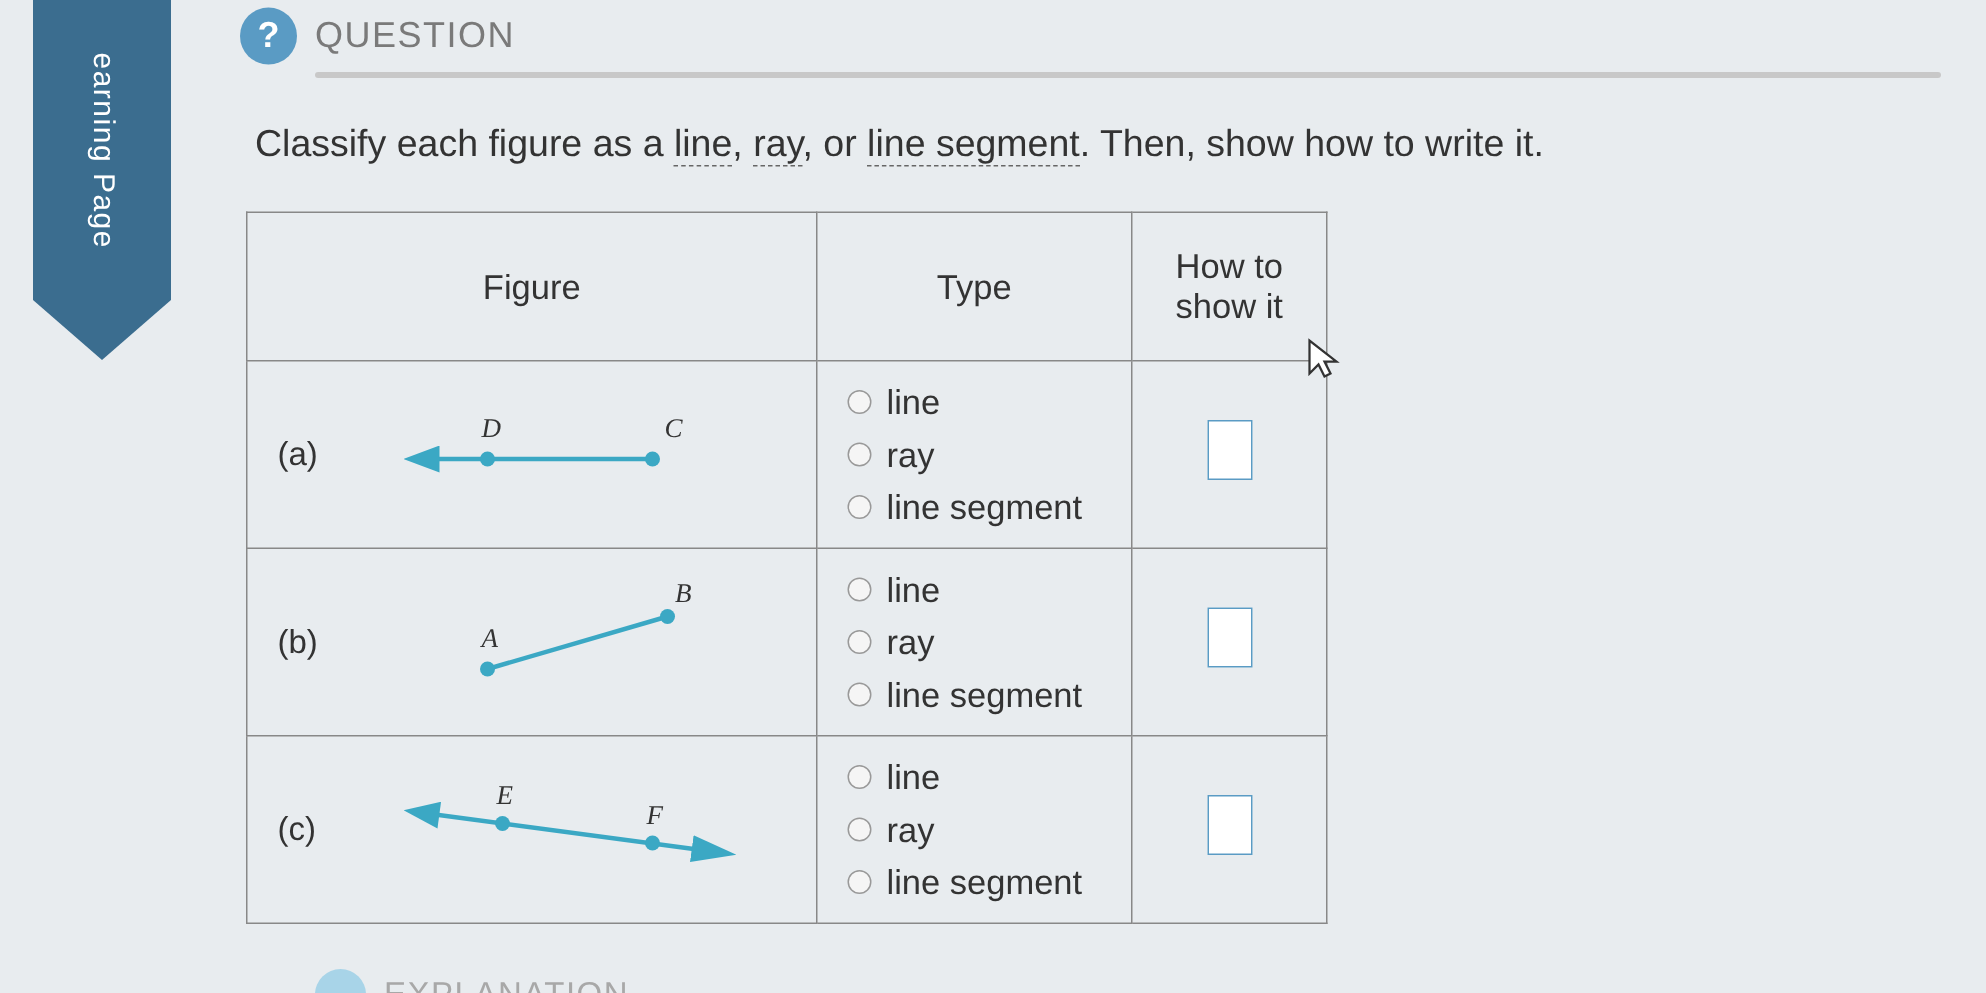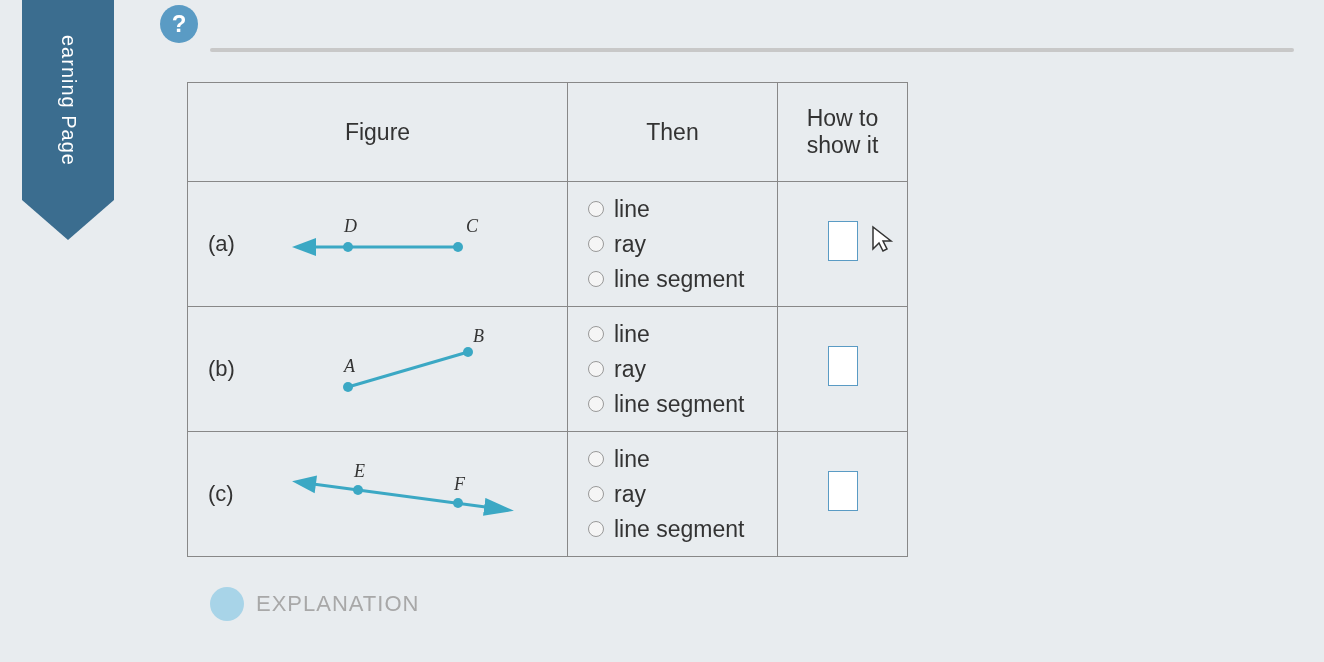"QUESTION" div.q-title { html: none -> <div>QUESTION</div> }
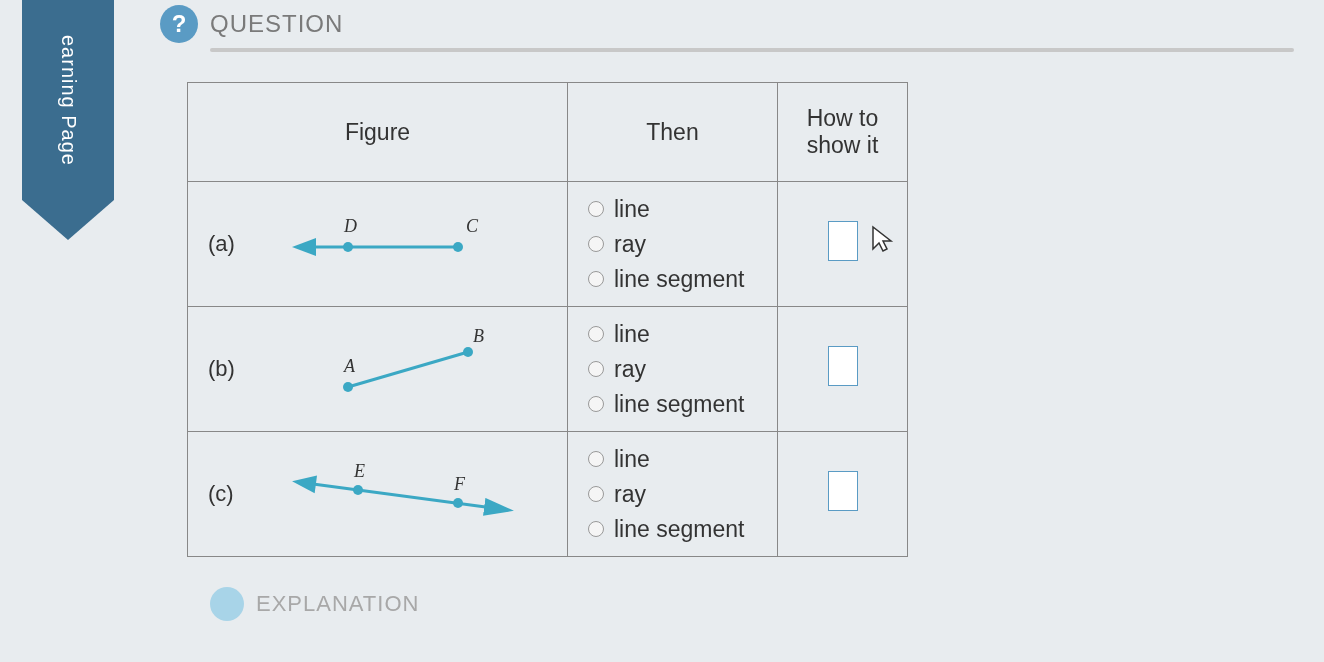"Classify each figure as a" div.instruction { html: none -> <div> <span>Classify each figure as a </span><span>line</span><span>, </span><span>ray</span><span>, or </span><span>line segment</span><span>. Then, show how to write it.</span> </div> }
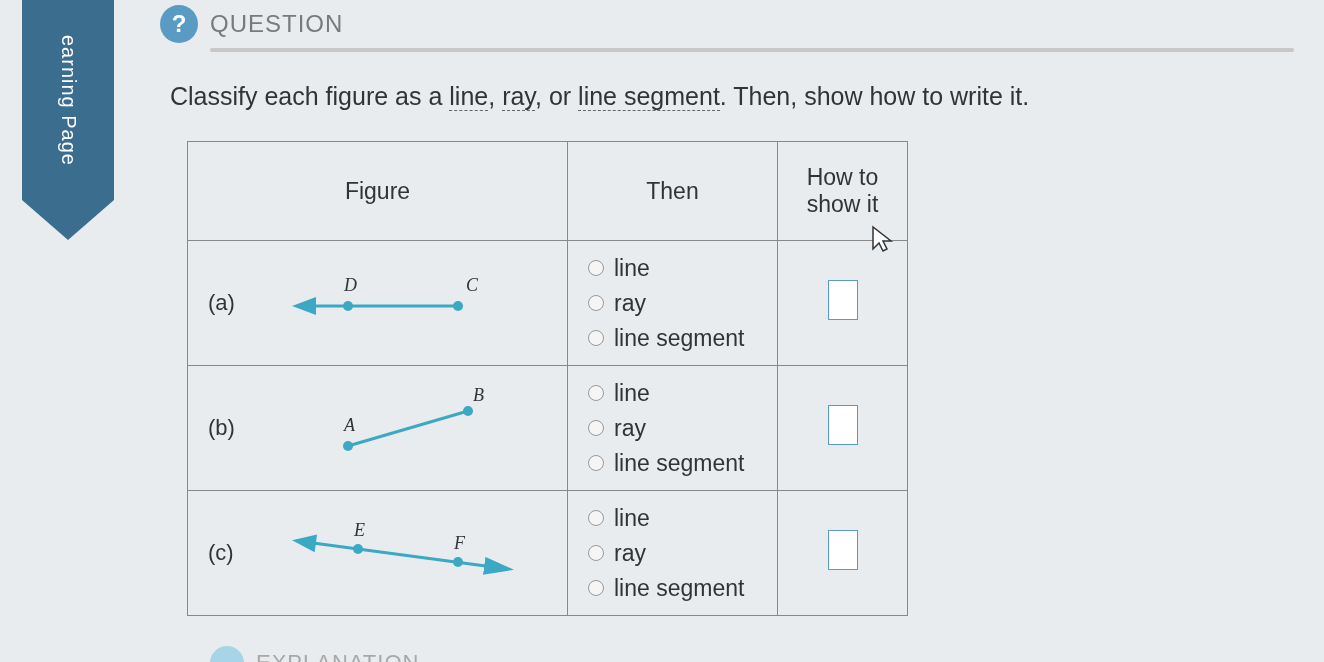"Figure" table.main { margin-left: 27px -> 4px }
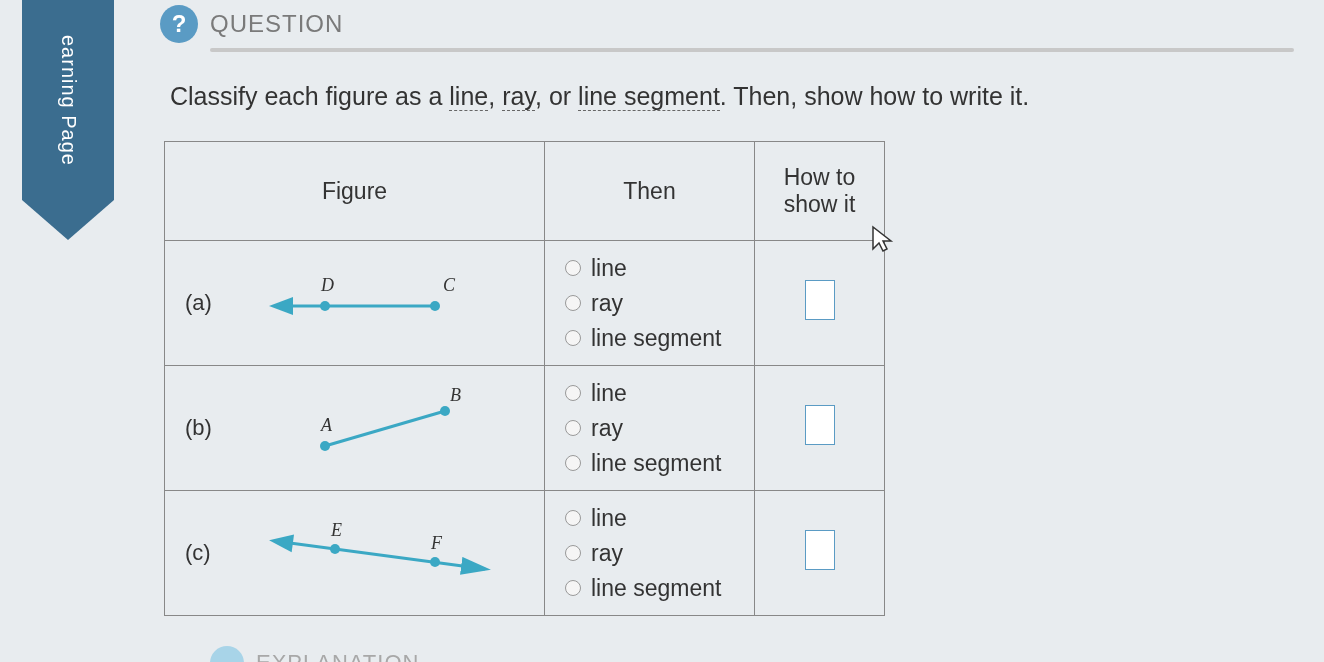"Then" th { text: Then -> Type }
